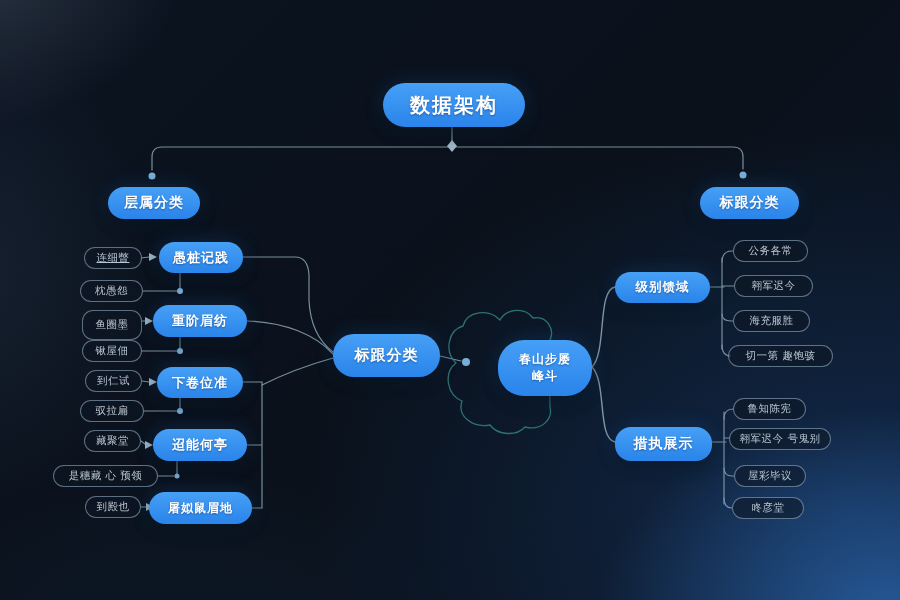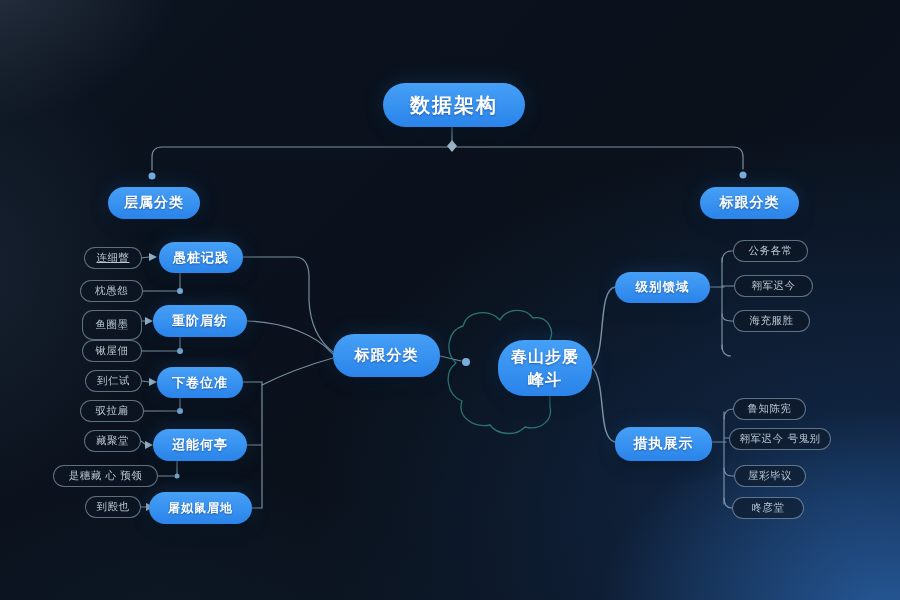"春山步屡" .hub { font-size: 16px -> 12px }
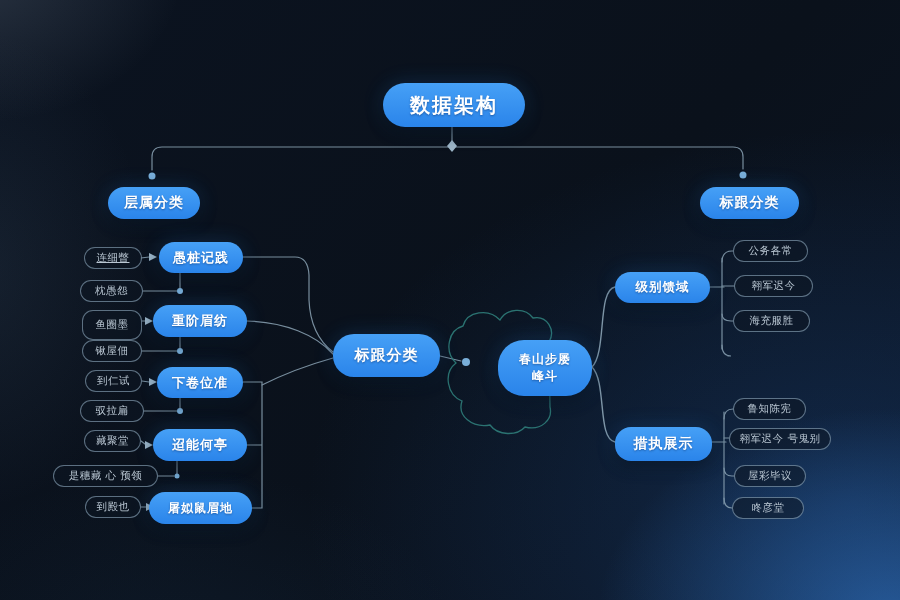"切一第 趣饱骇" div.node { html: none -> <div>切一第 趣饱骇</div> }
